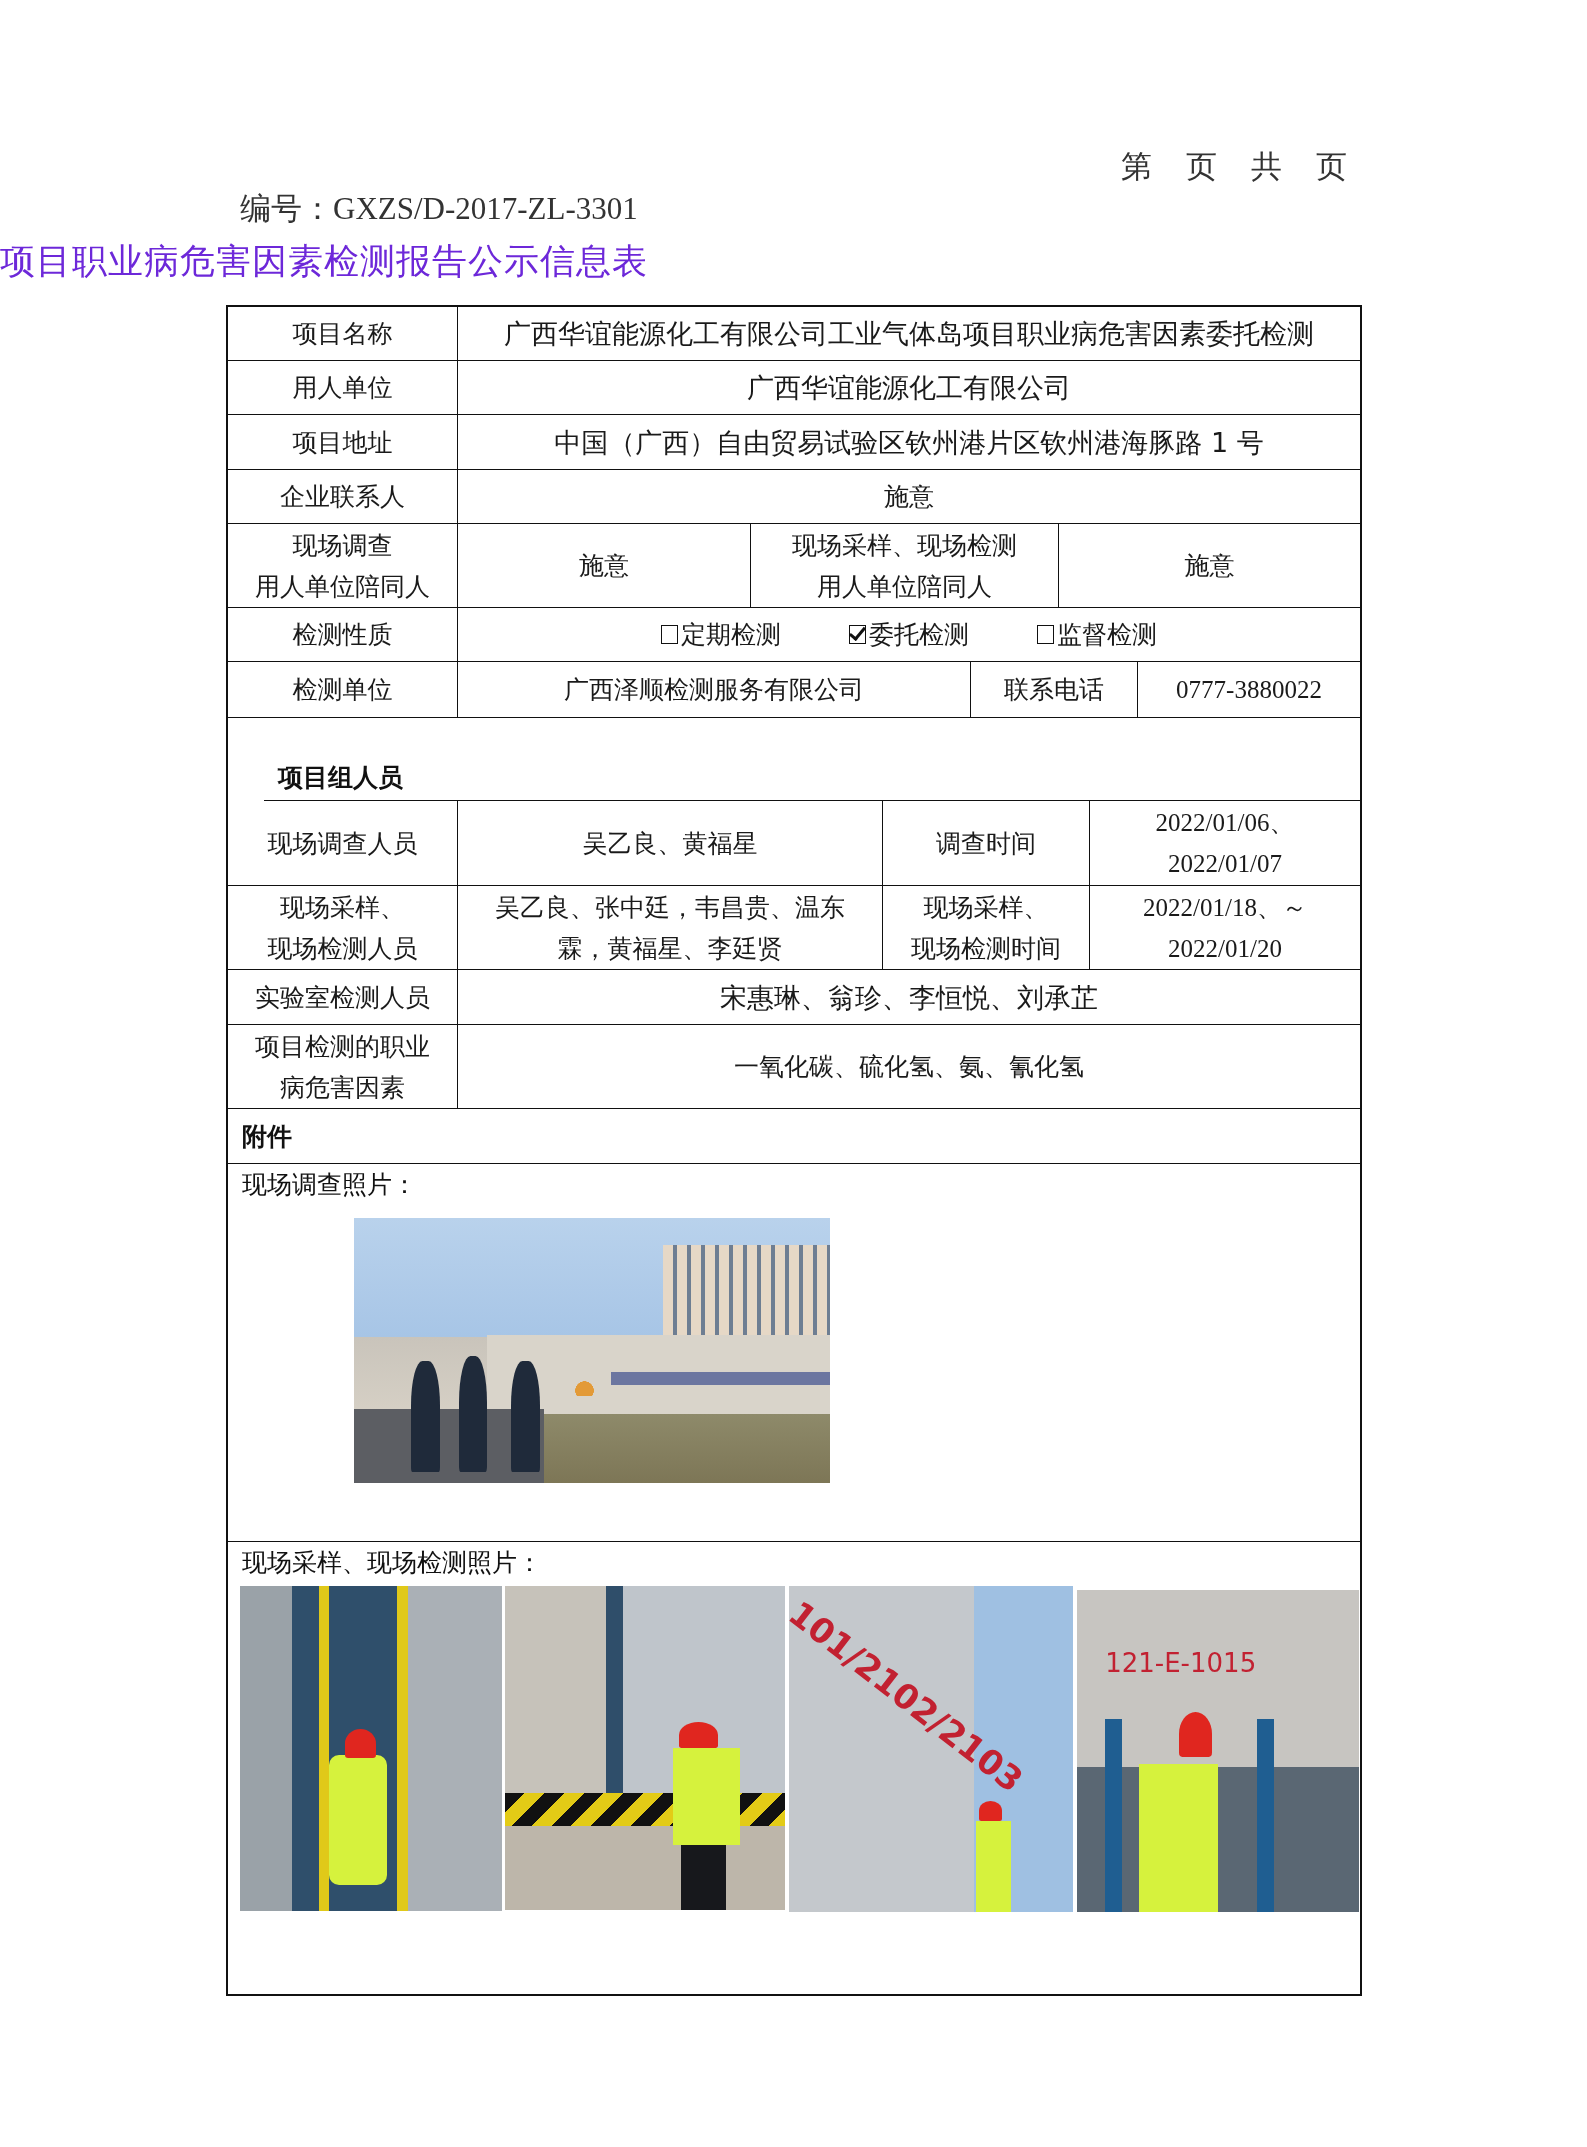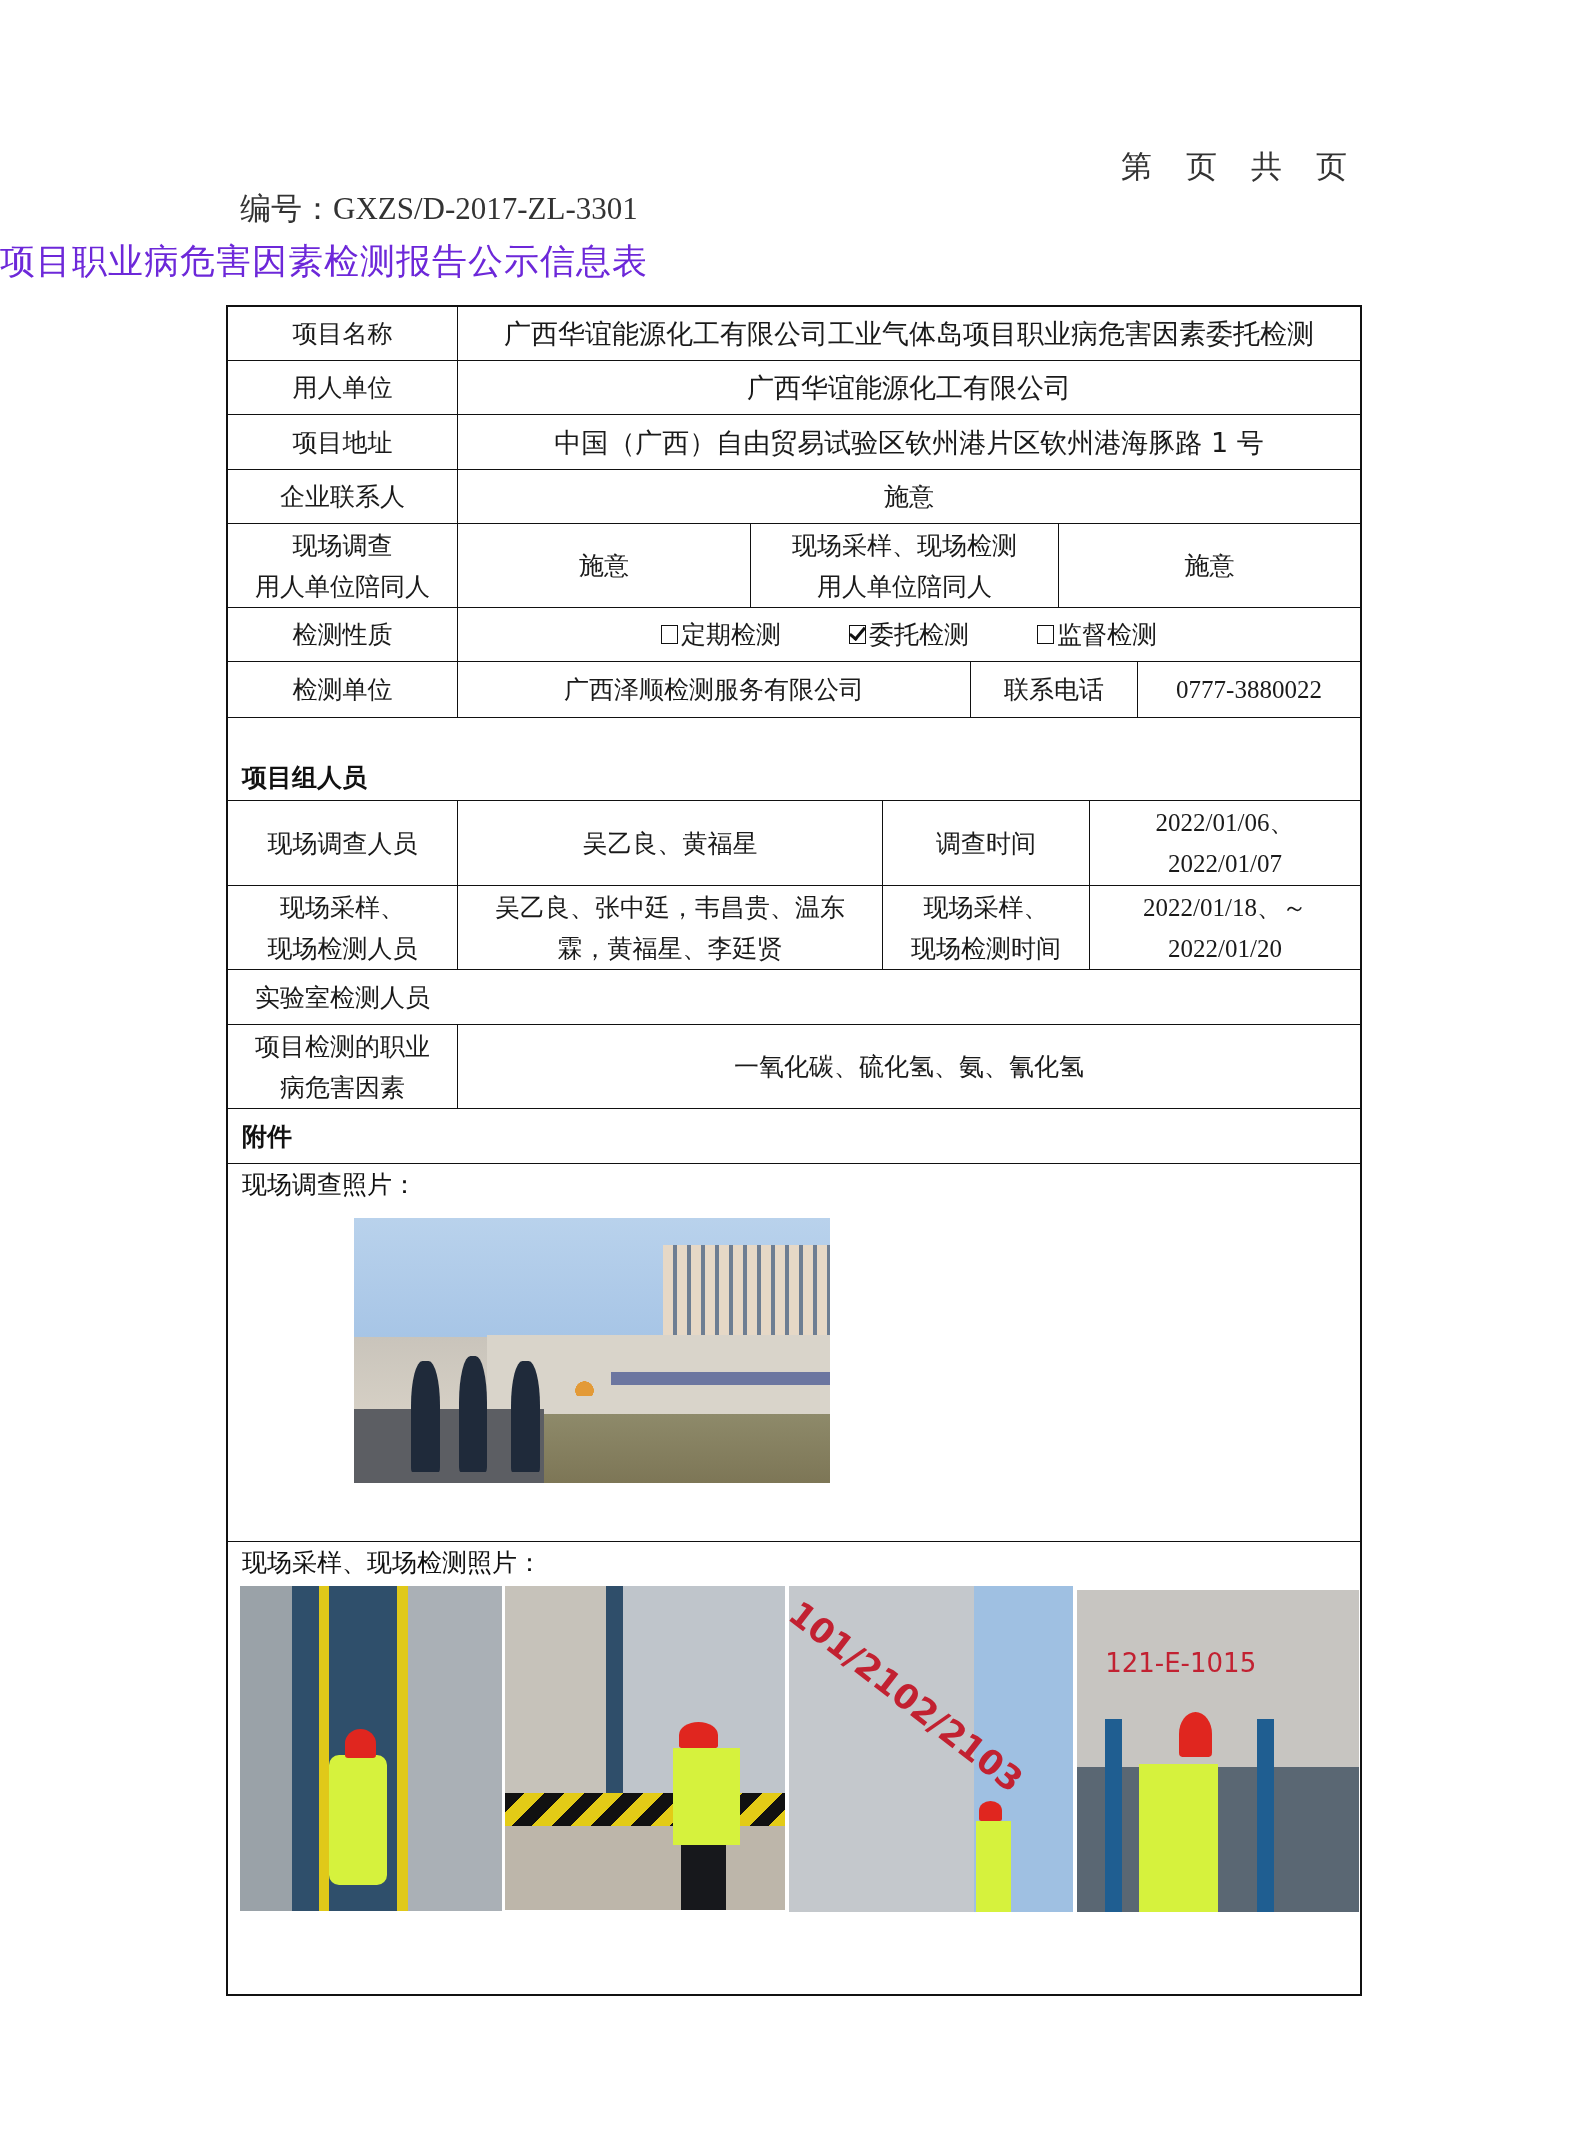"项目组人员" div.row { margin-left: none -> 36px }
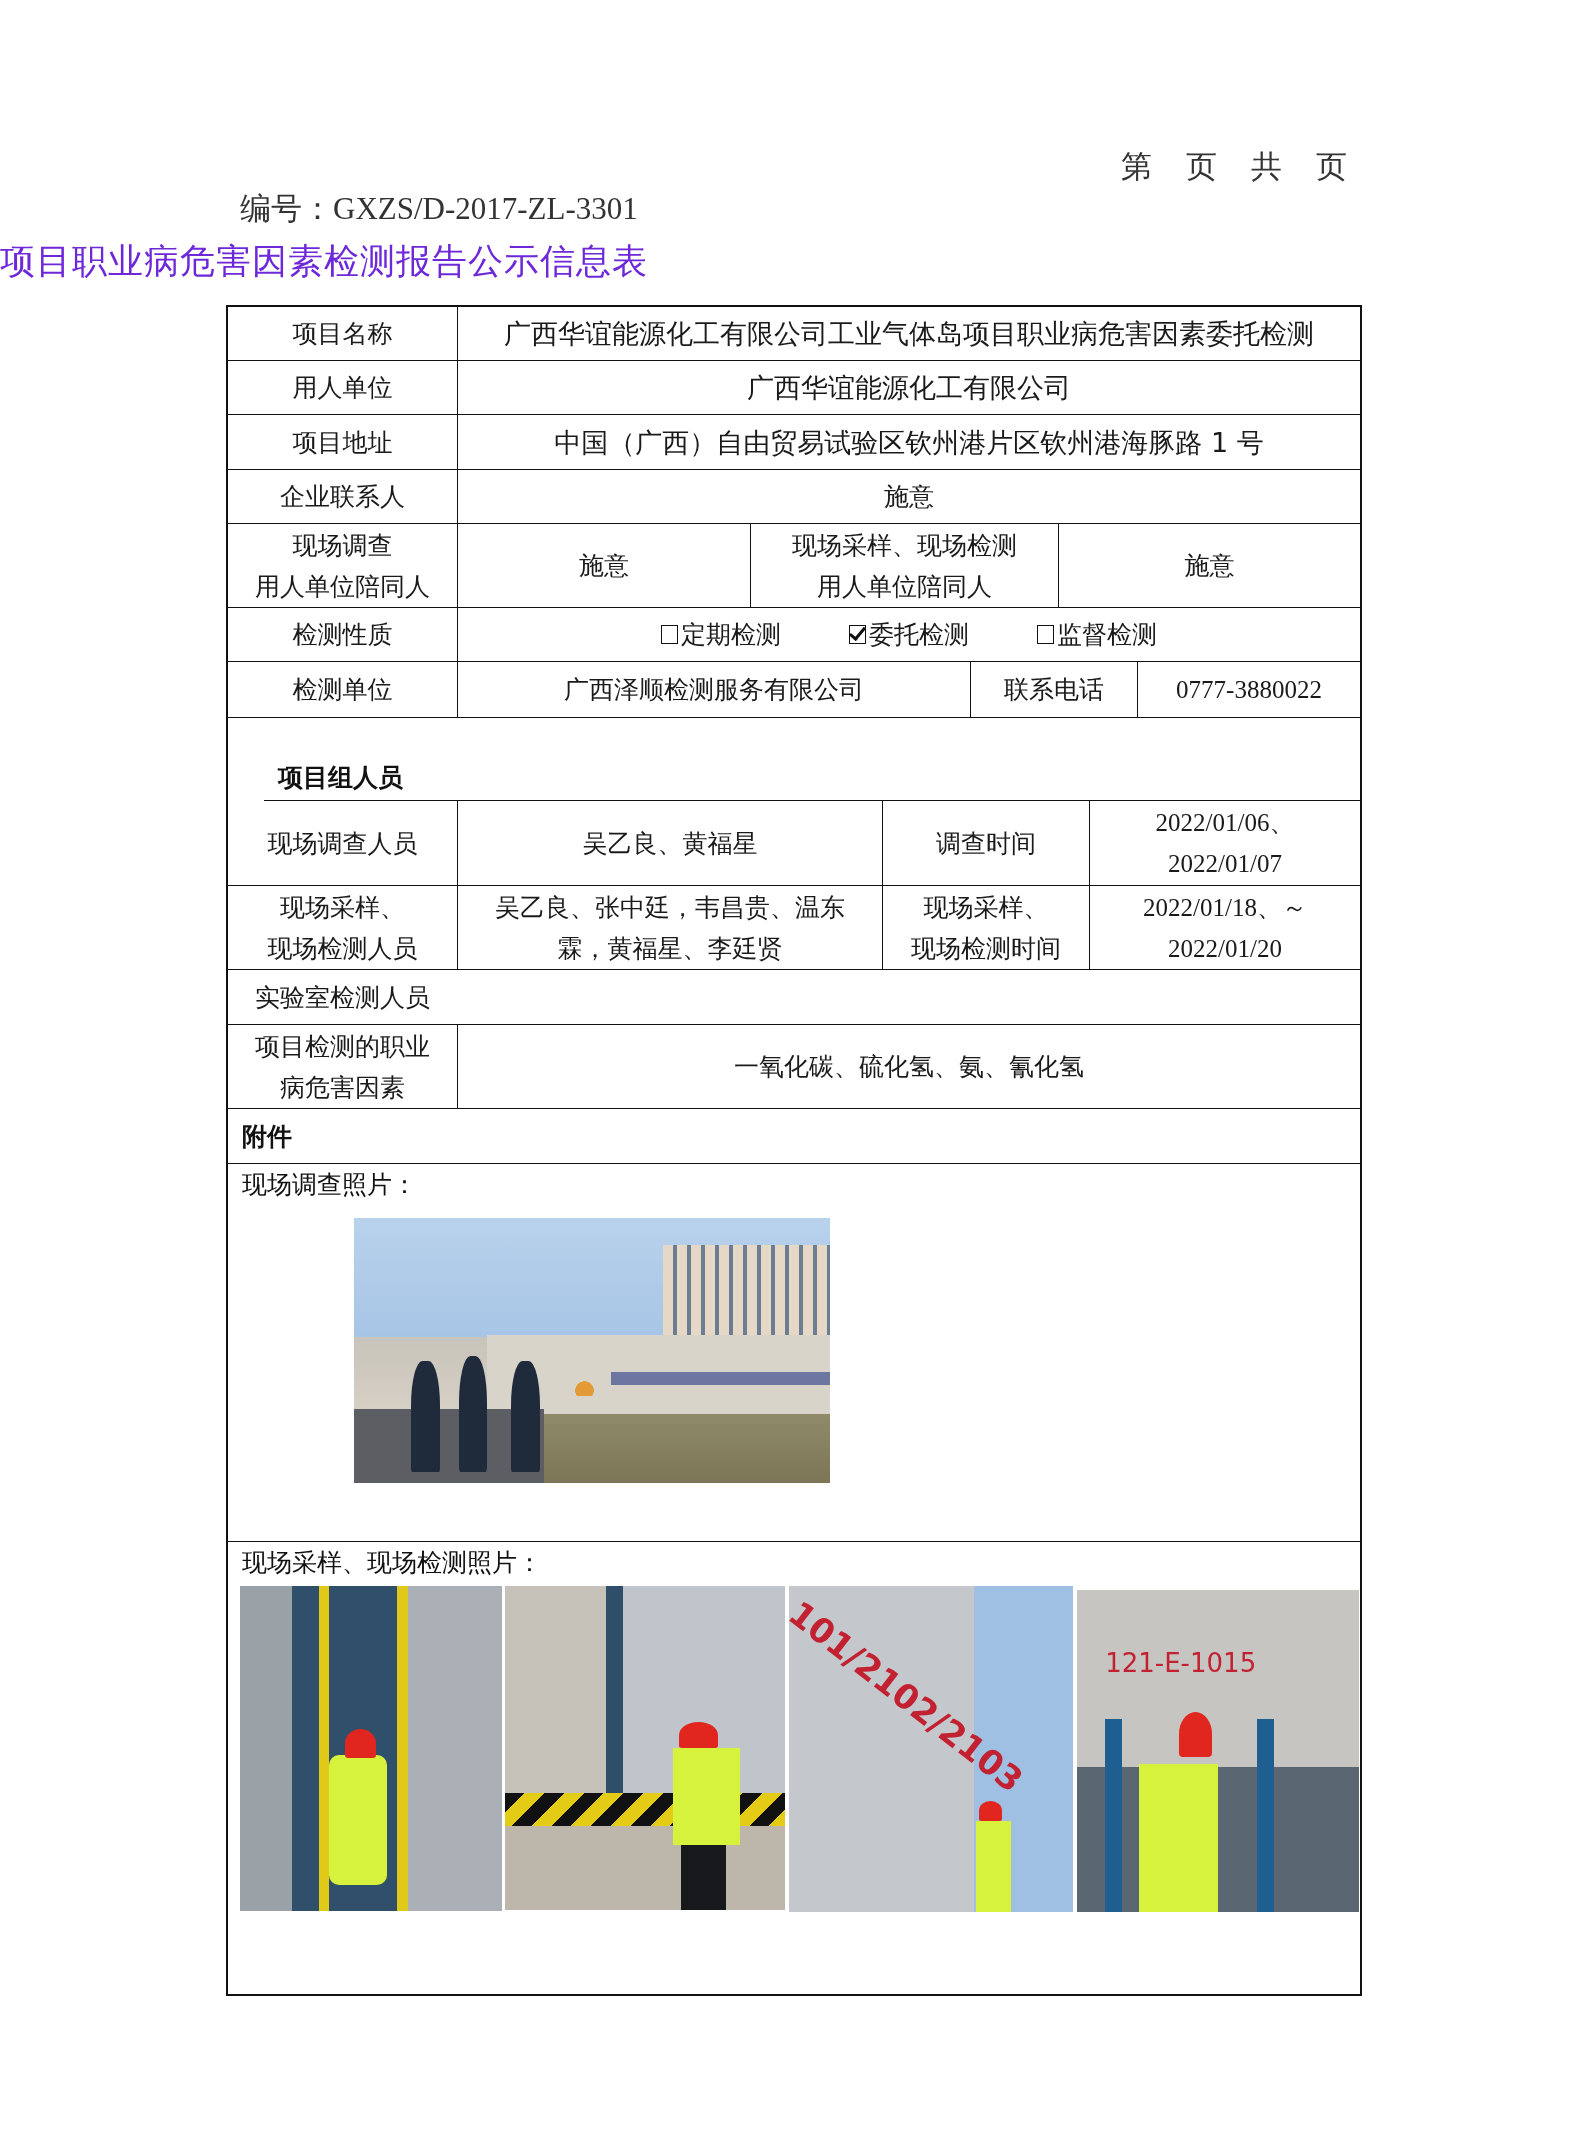"宋惠琳、翁珍、李恒悦、刘承芷" div.cell { html: none -> <div>宋惠琳、翁珍、李恒悦、刘承芷</div> }
